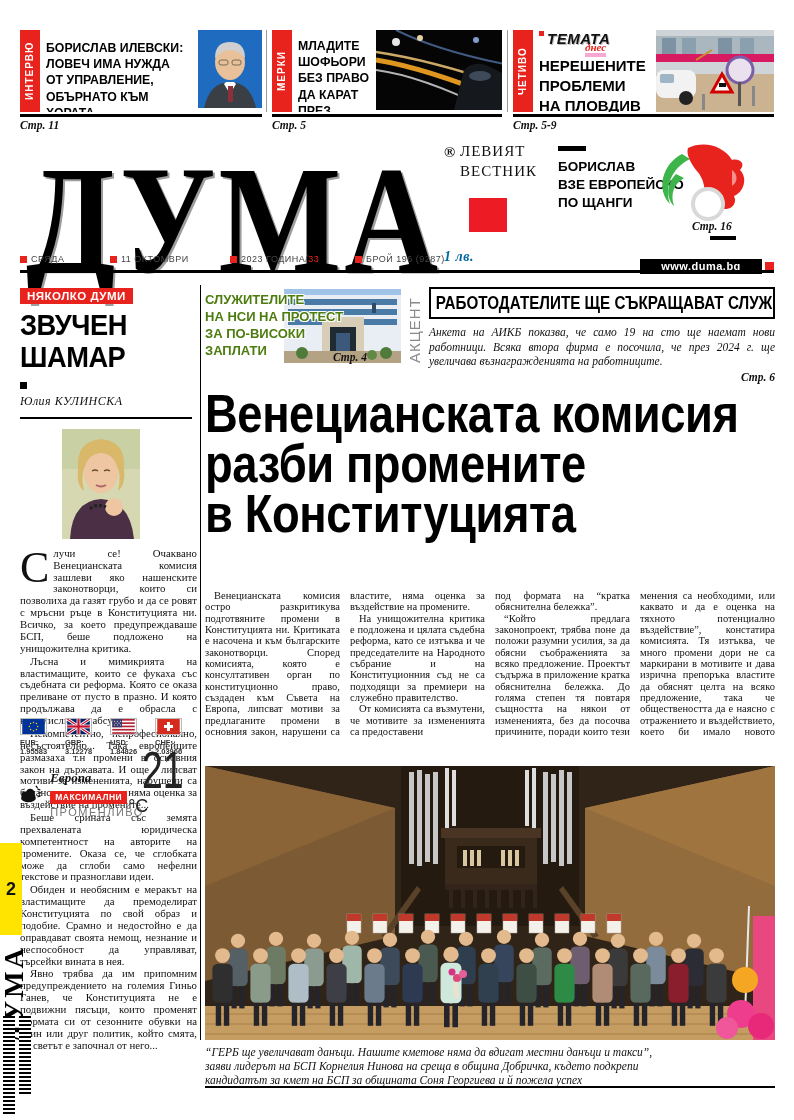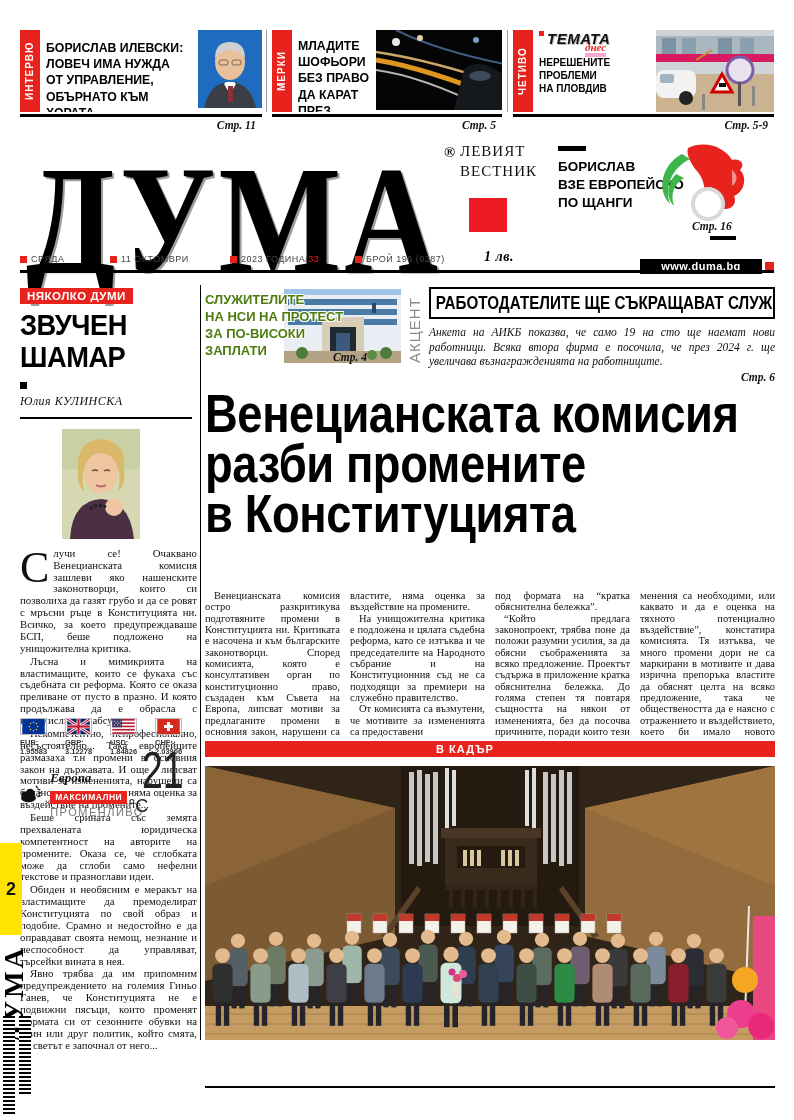"НЕРЕШЕНИТЕ" div.t-title { font-size: 10px -> 15px }
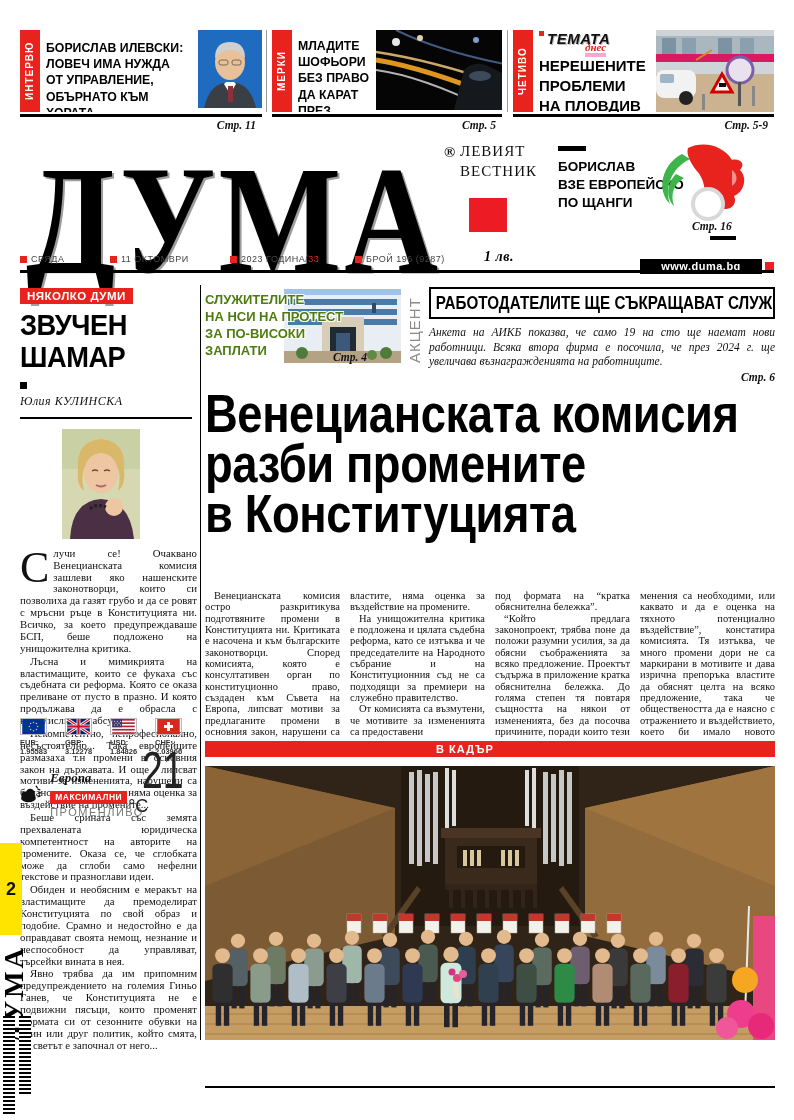"Стр. 11" .pageref { text-align: right -> left }
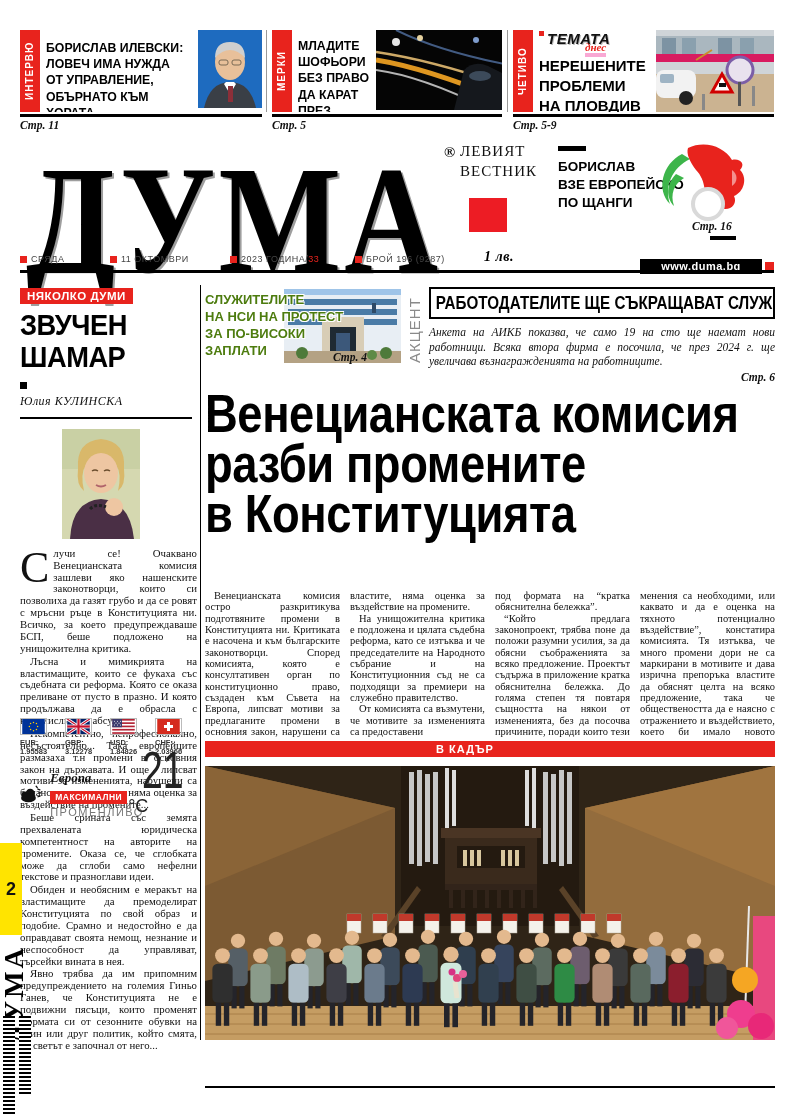"1 лв." .price { color: #000000 -> #0369a1; left: 464px -> 424px }
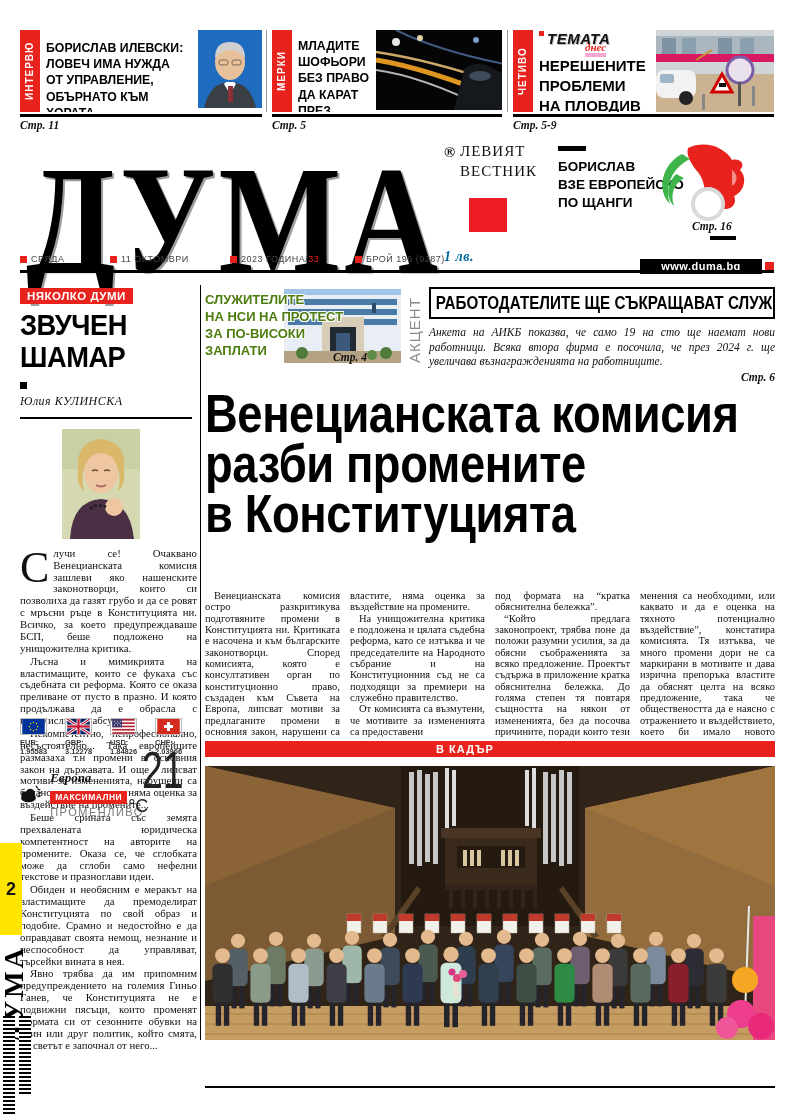"В КАДЪР" div { html: <div>В КАДЪР</div> -> none }
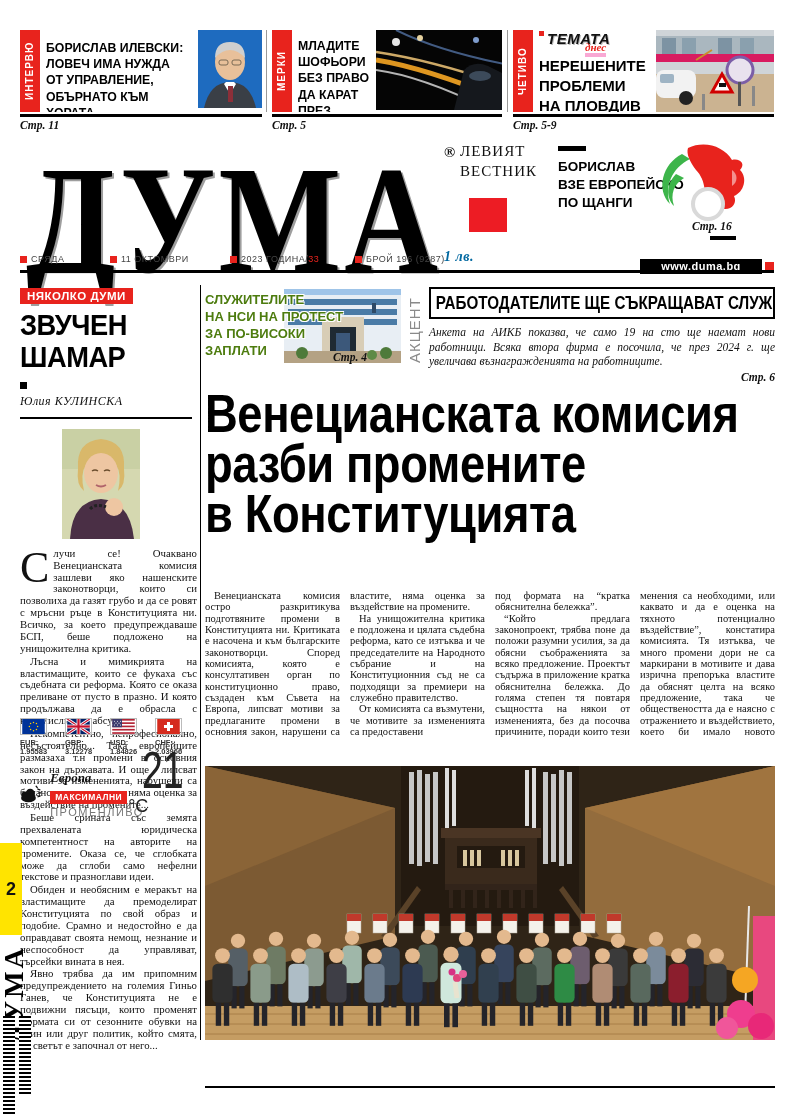"“ГЕРБ ще увеличават данъци. Нашите" div.preline { html: none -> <div>“ГЕРБ ще увеличават данъци. Нашите кметове няма да вдигат местни данъци и такси”, заяви лидерът на БСП Корнелия Нинова на среща в община Добричка, където подкрепи кандидатът за кмет на БСП за общината Соня Георгиева и й пожела успех</div> }
